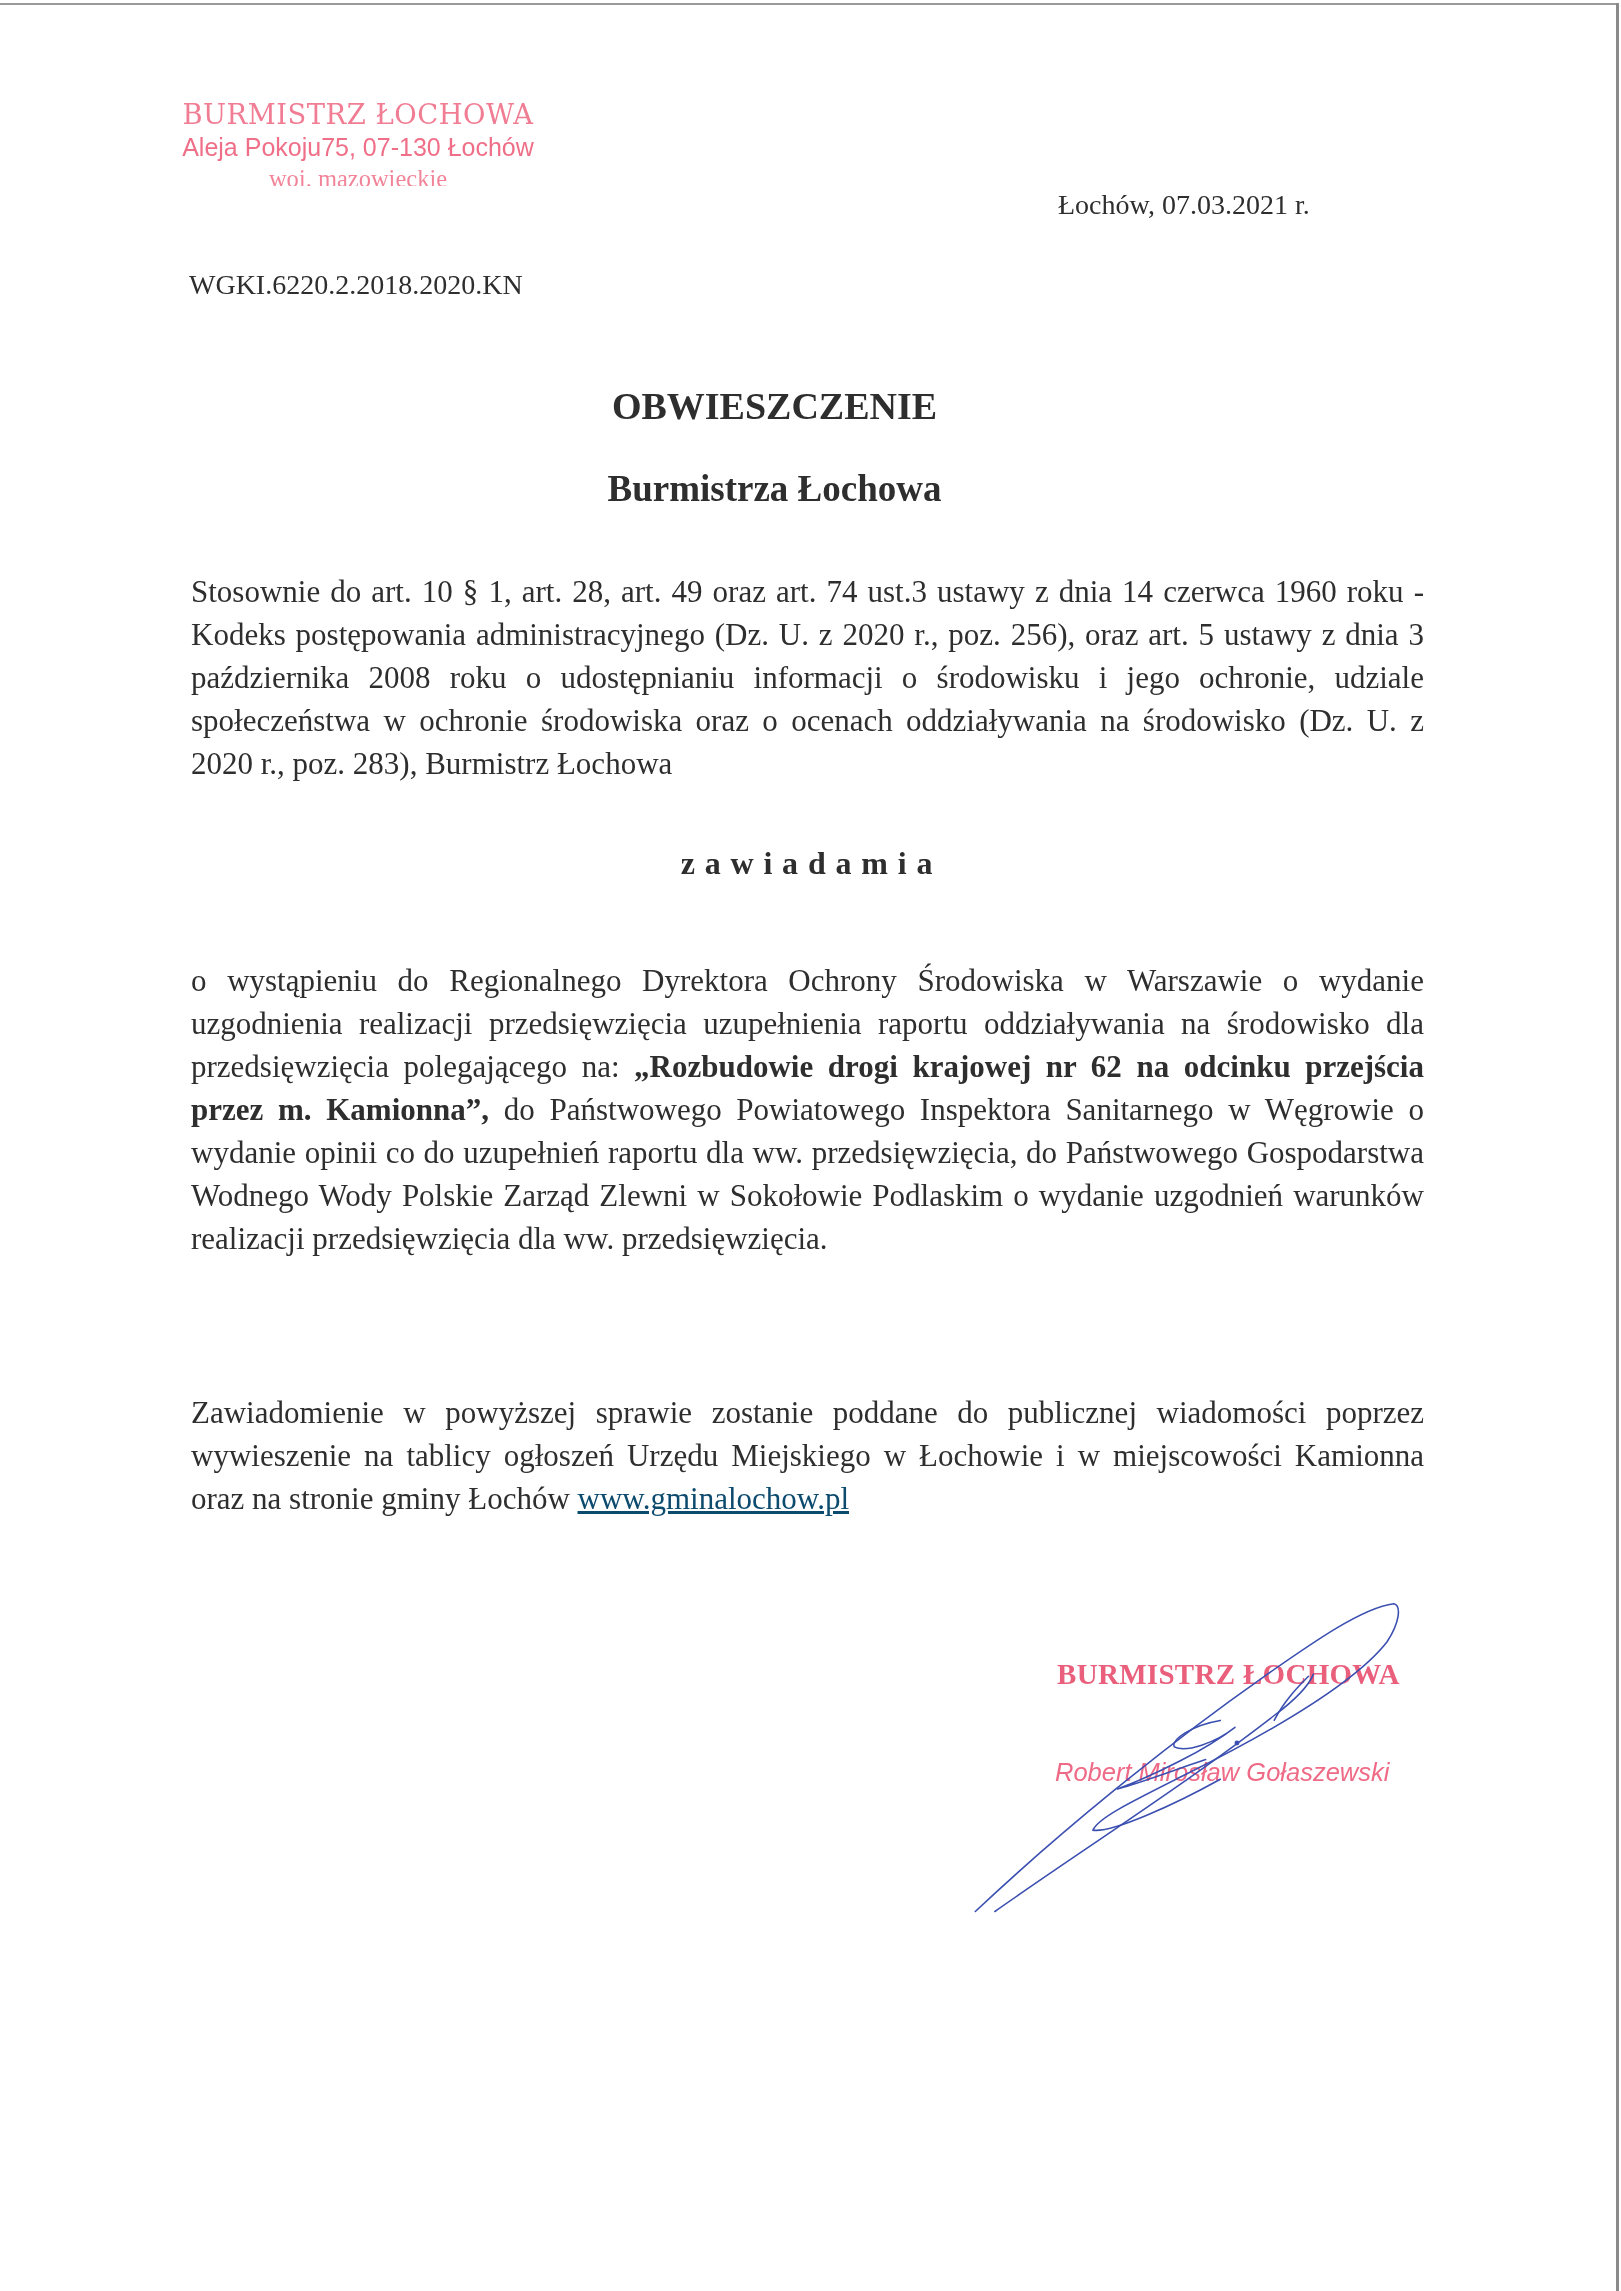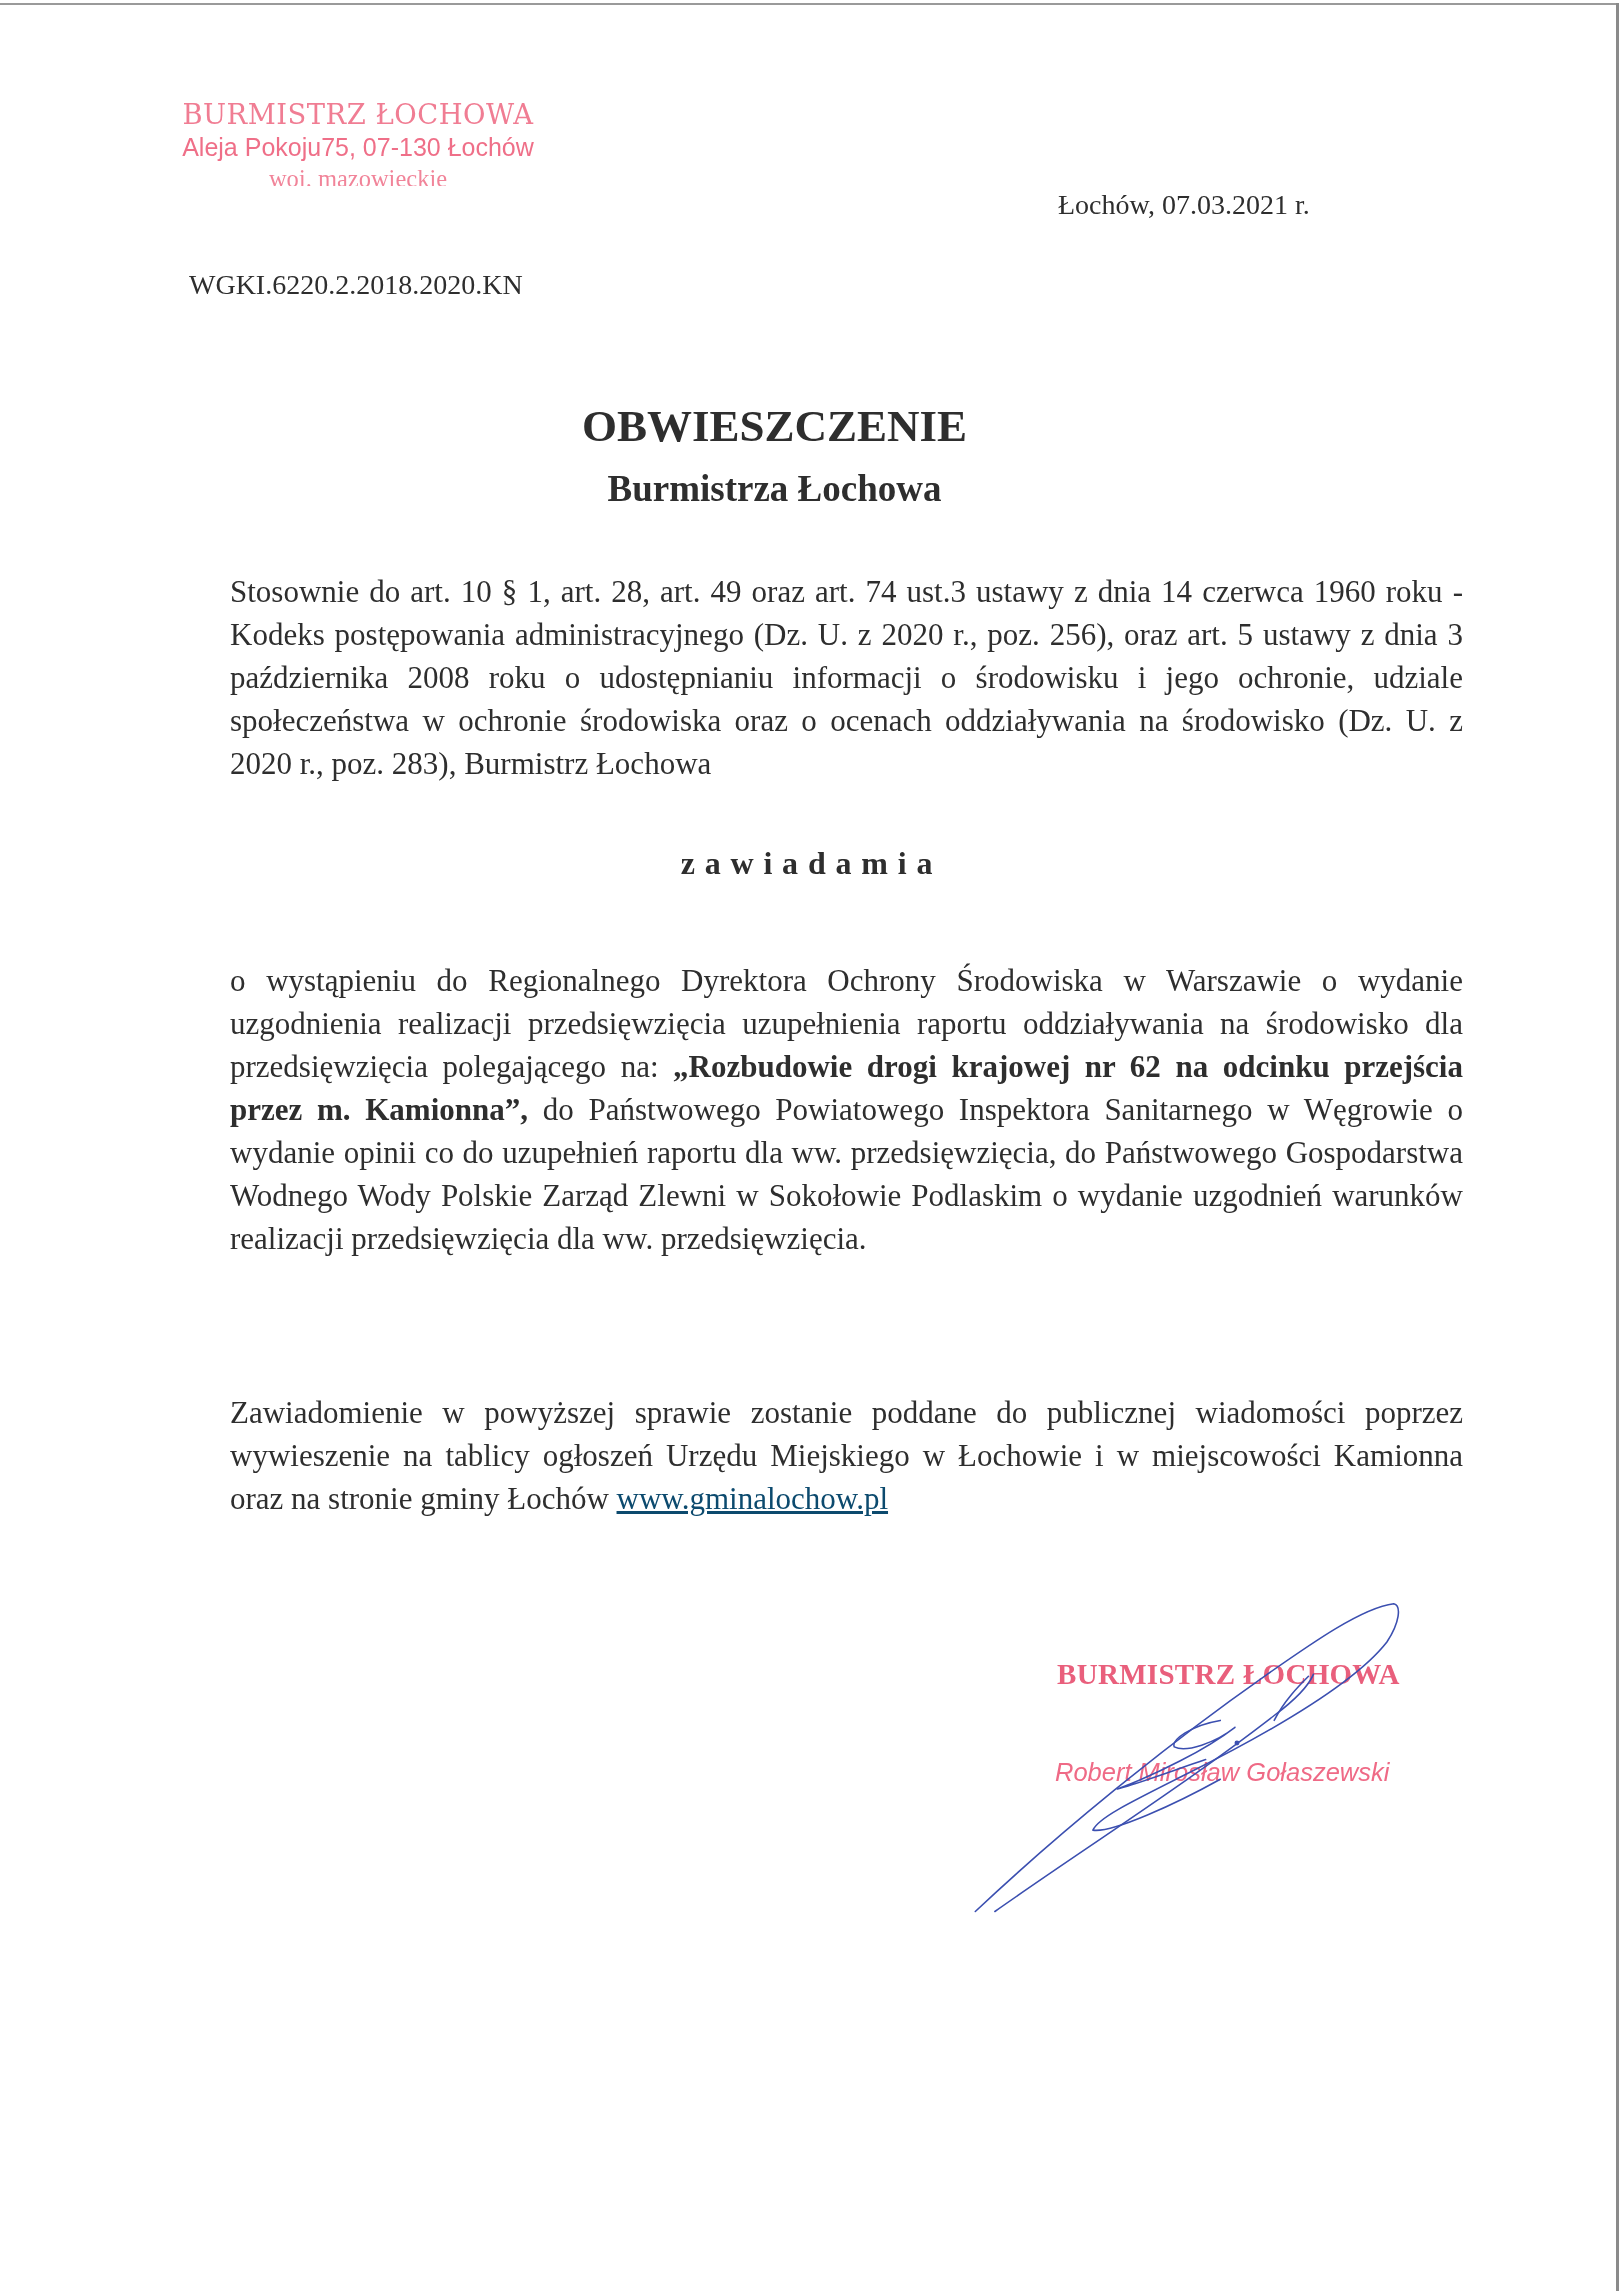"OBWIESZCZENIE" .title.t1 { font-size: 45px -> 38px; top: 400px -> 384px }
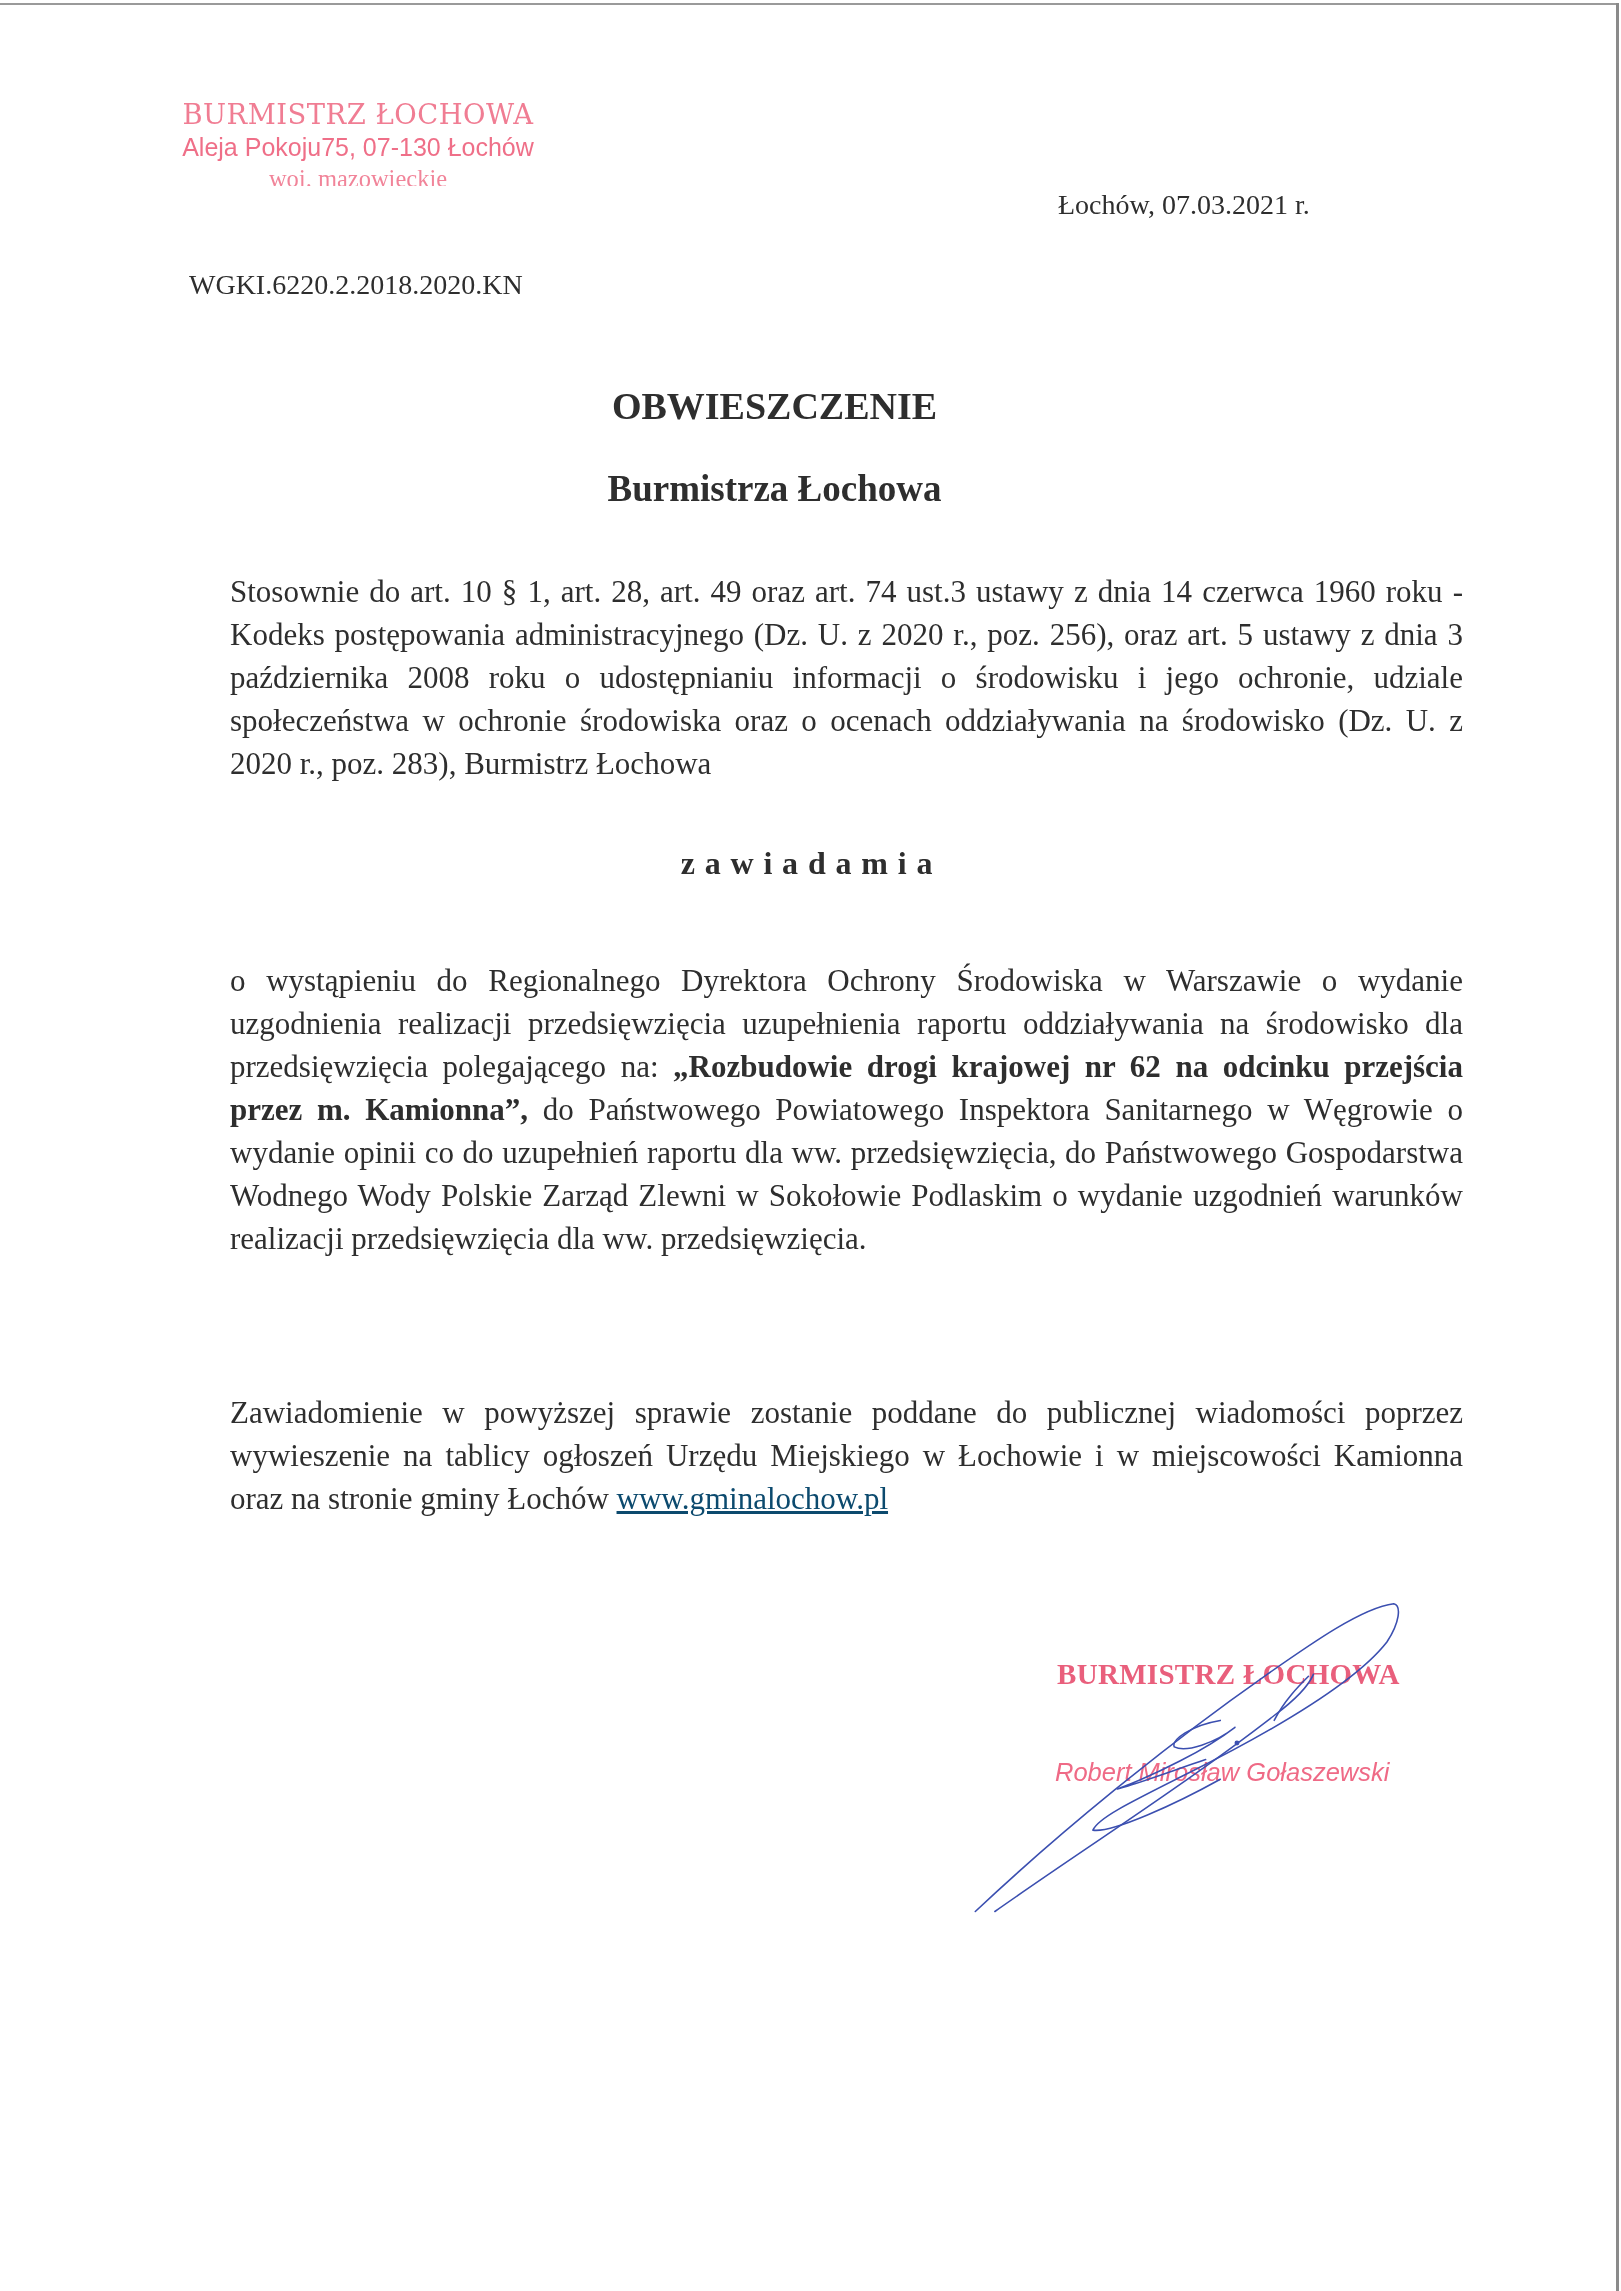"Stosownie do art. 10 §" .para { margin-left: 39px -> none }
